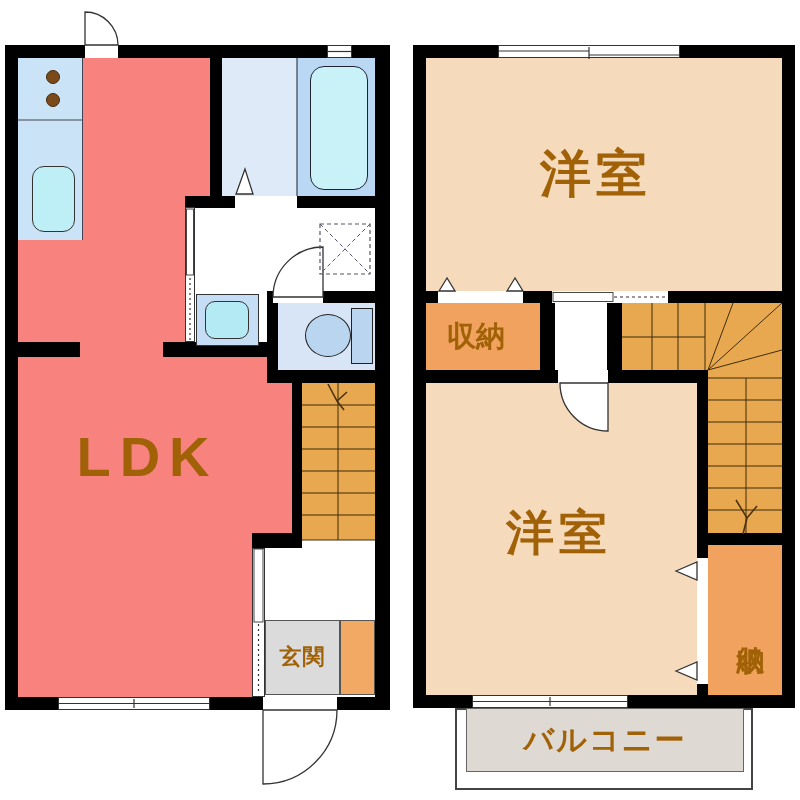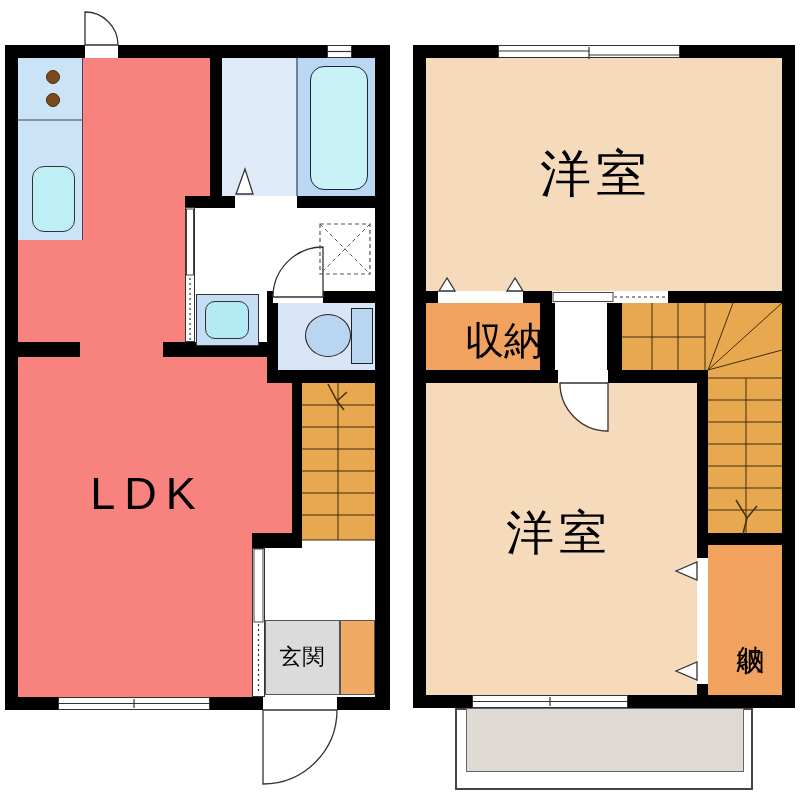"洋室" .lbl { color: #000000 -> #a16207; font-weight: normal -> bold }
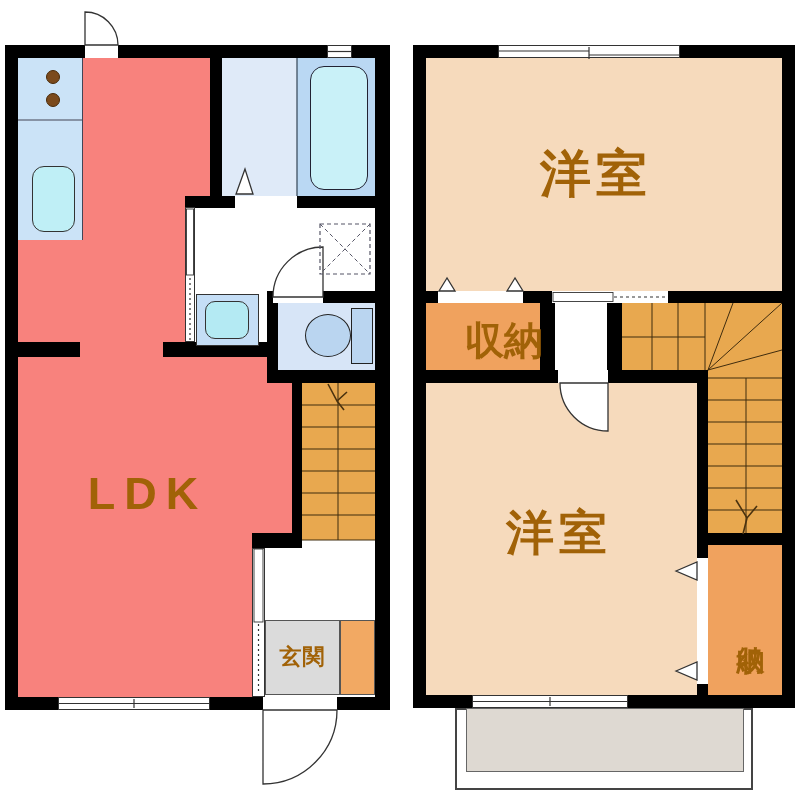"収納" div.lbl { font-size: 39px -> 29px; padding-left: 28px -> none }
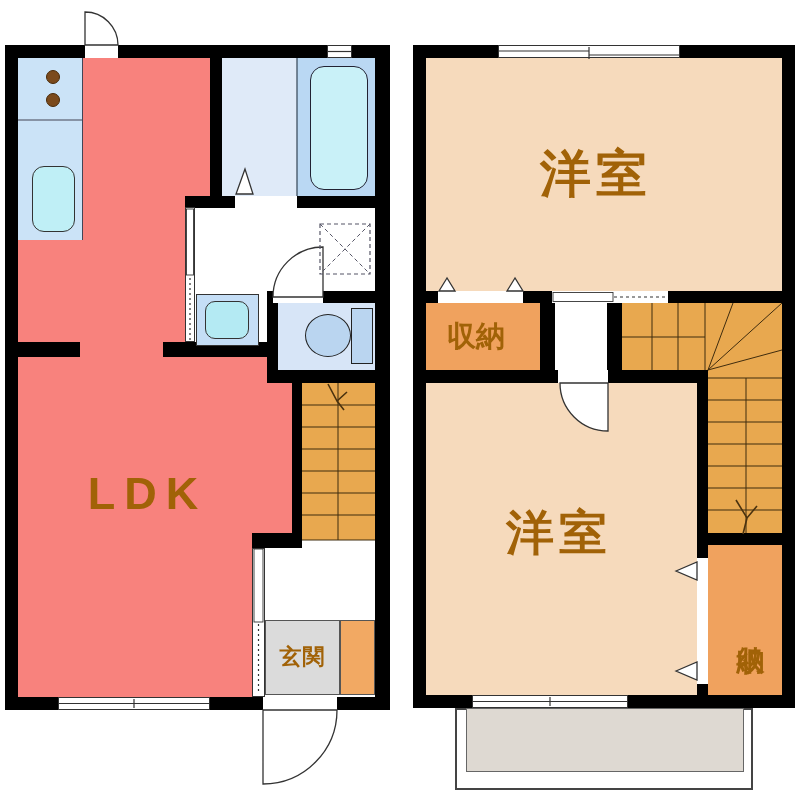"LDK" div.lbl { font-size: 45px -> 56px; margin-top: 42px -> none }
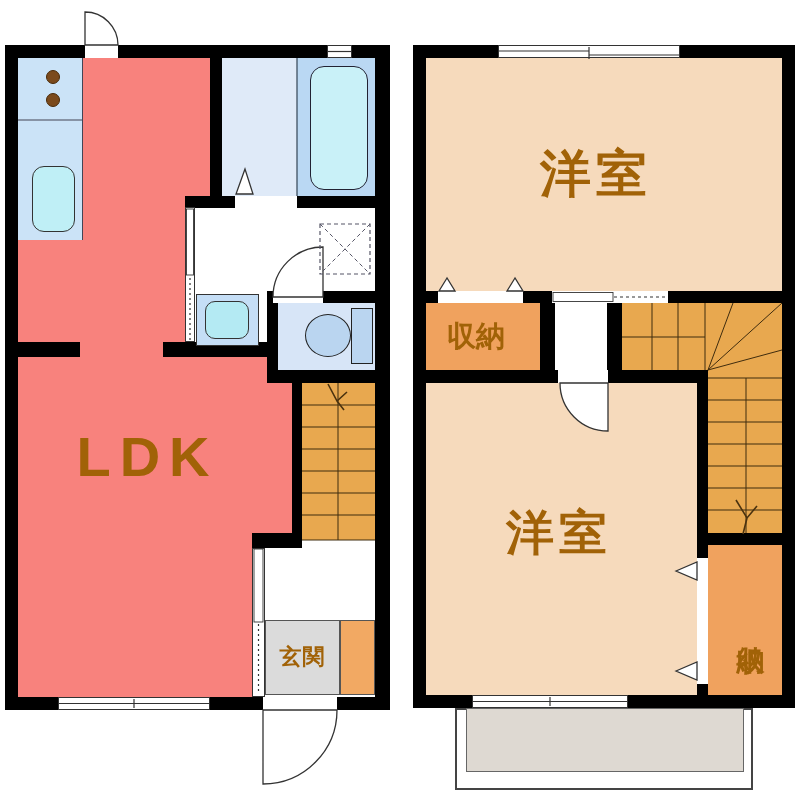"バルコニー" div.lbl { html: none -> <div>バルコニー</div> }
